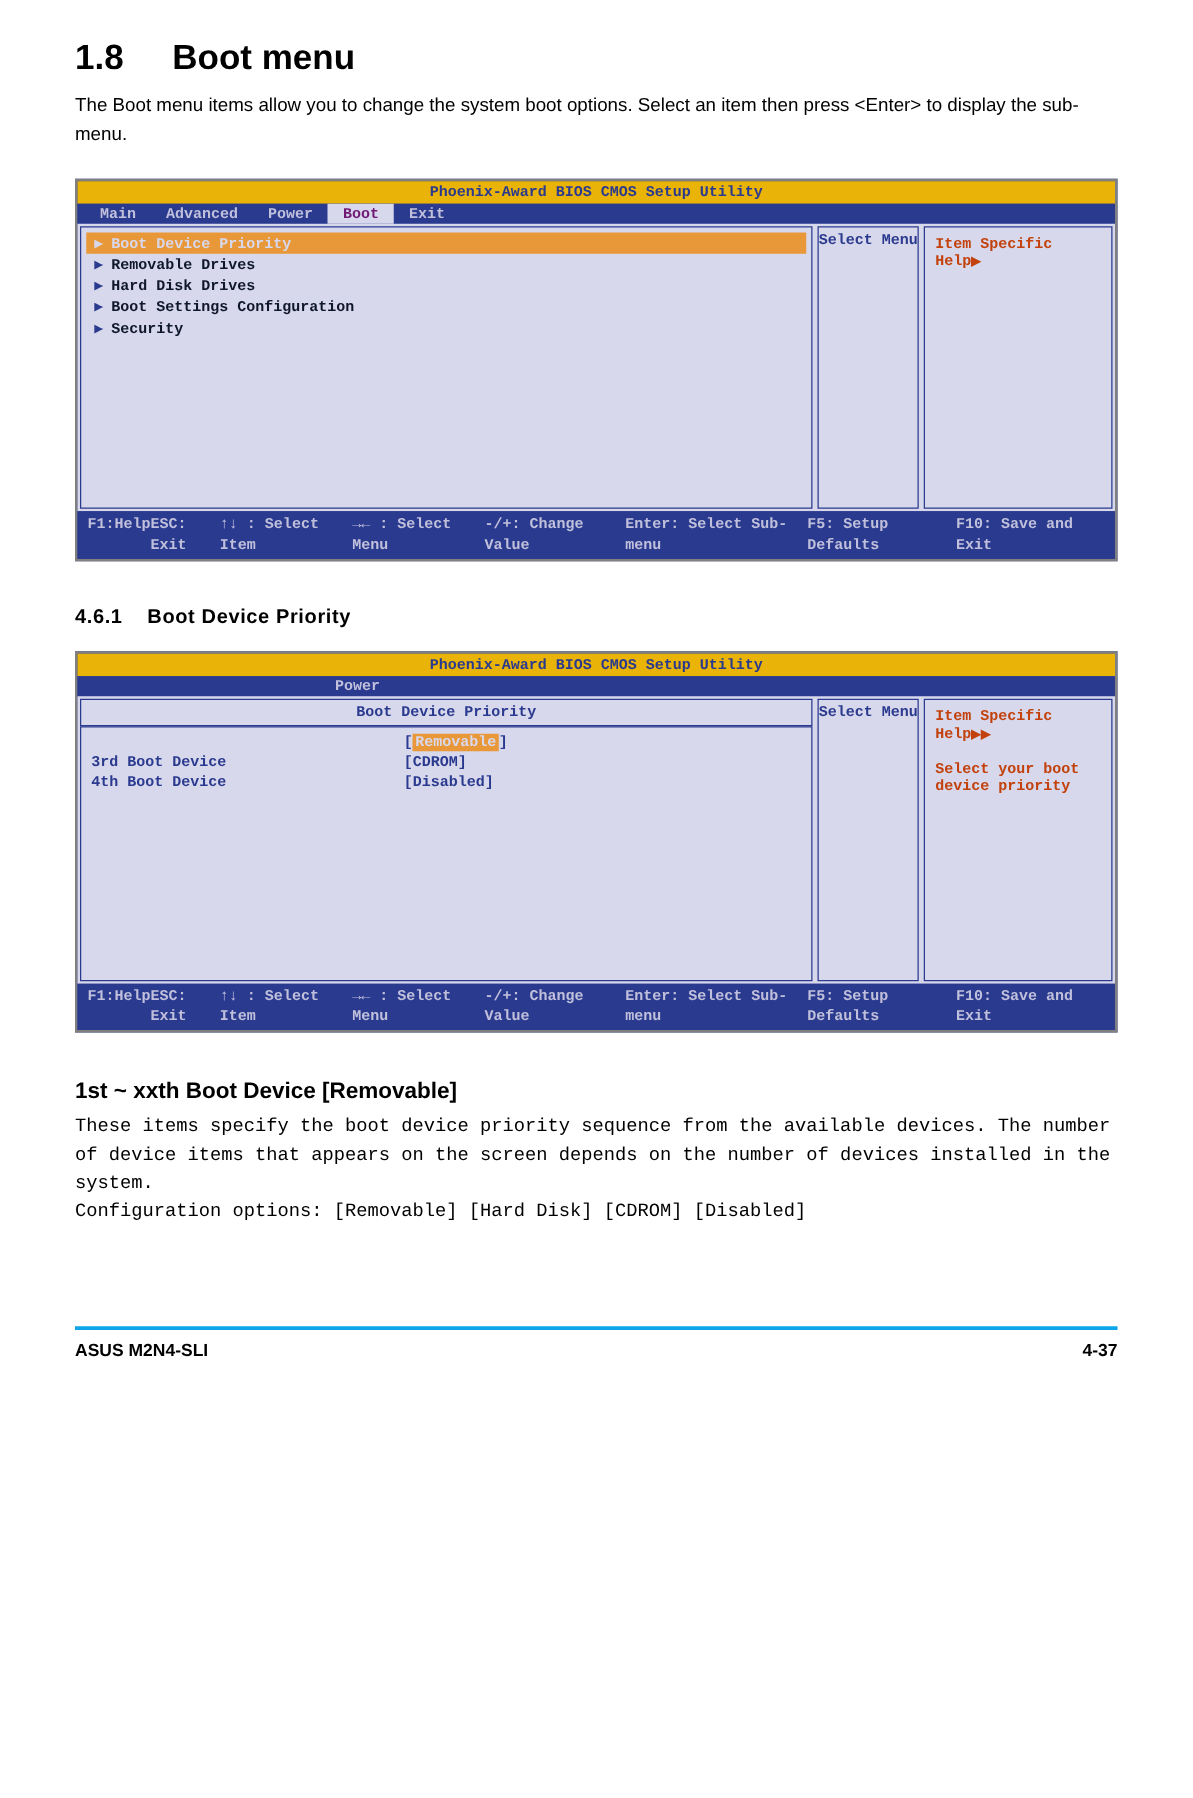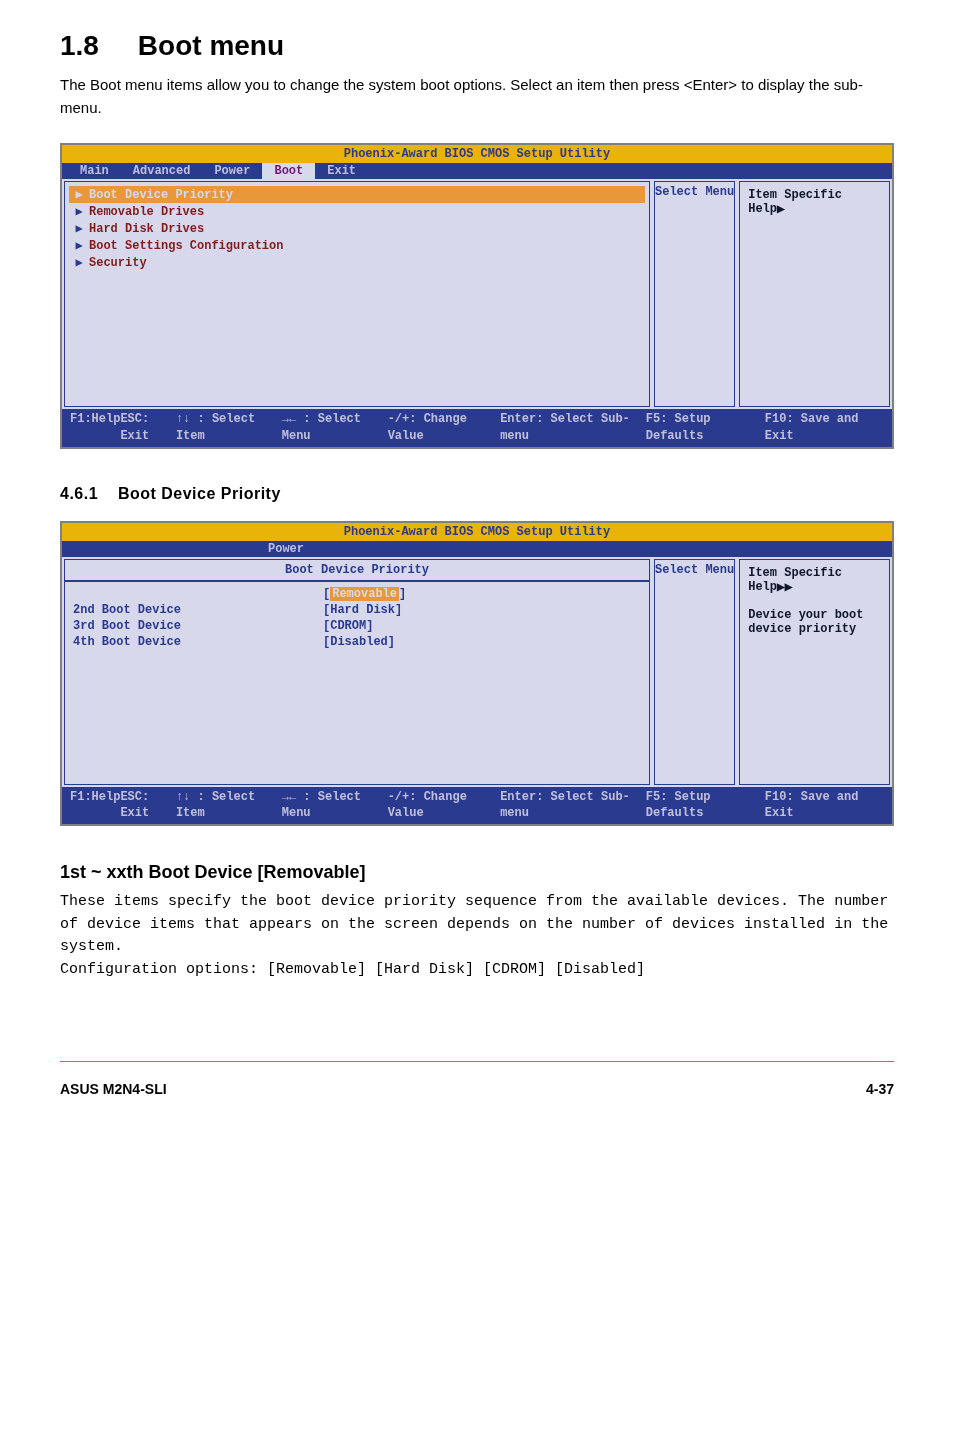"Item Specific Help▶" .help-box { color: #0f172a -> #c2410c }
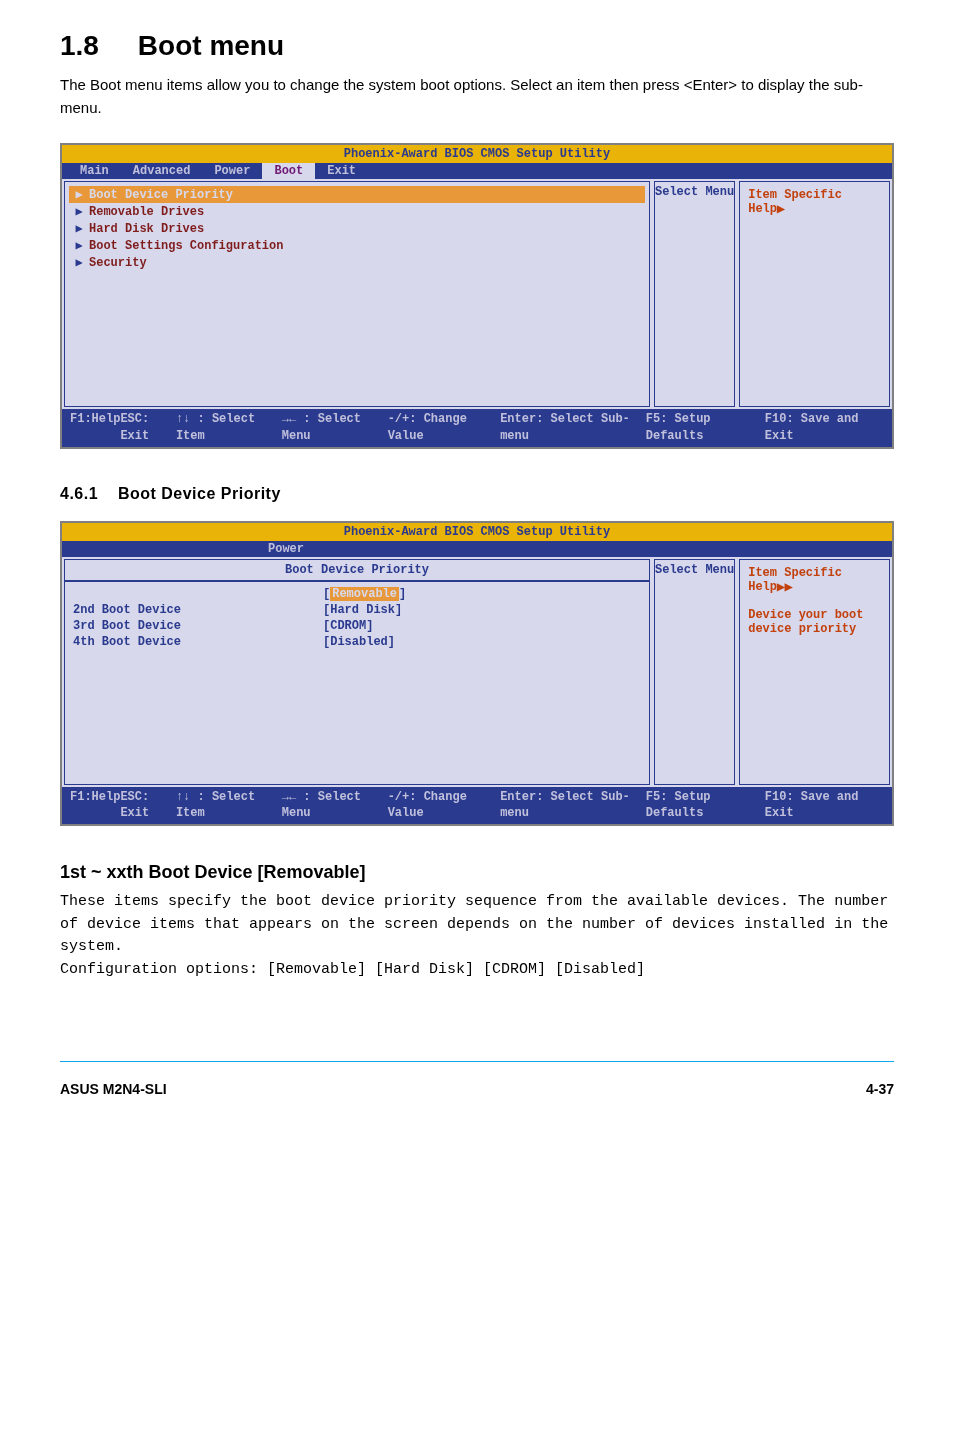"Removable Drives" .item-text { color: #7f1d1d -> #0f172a }
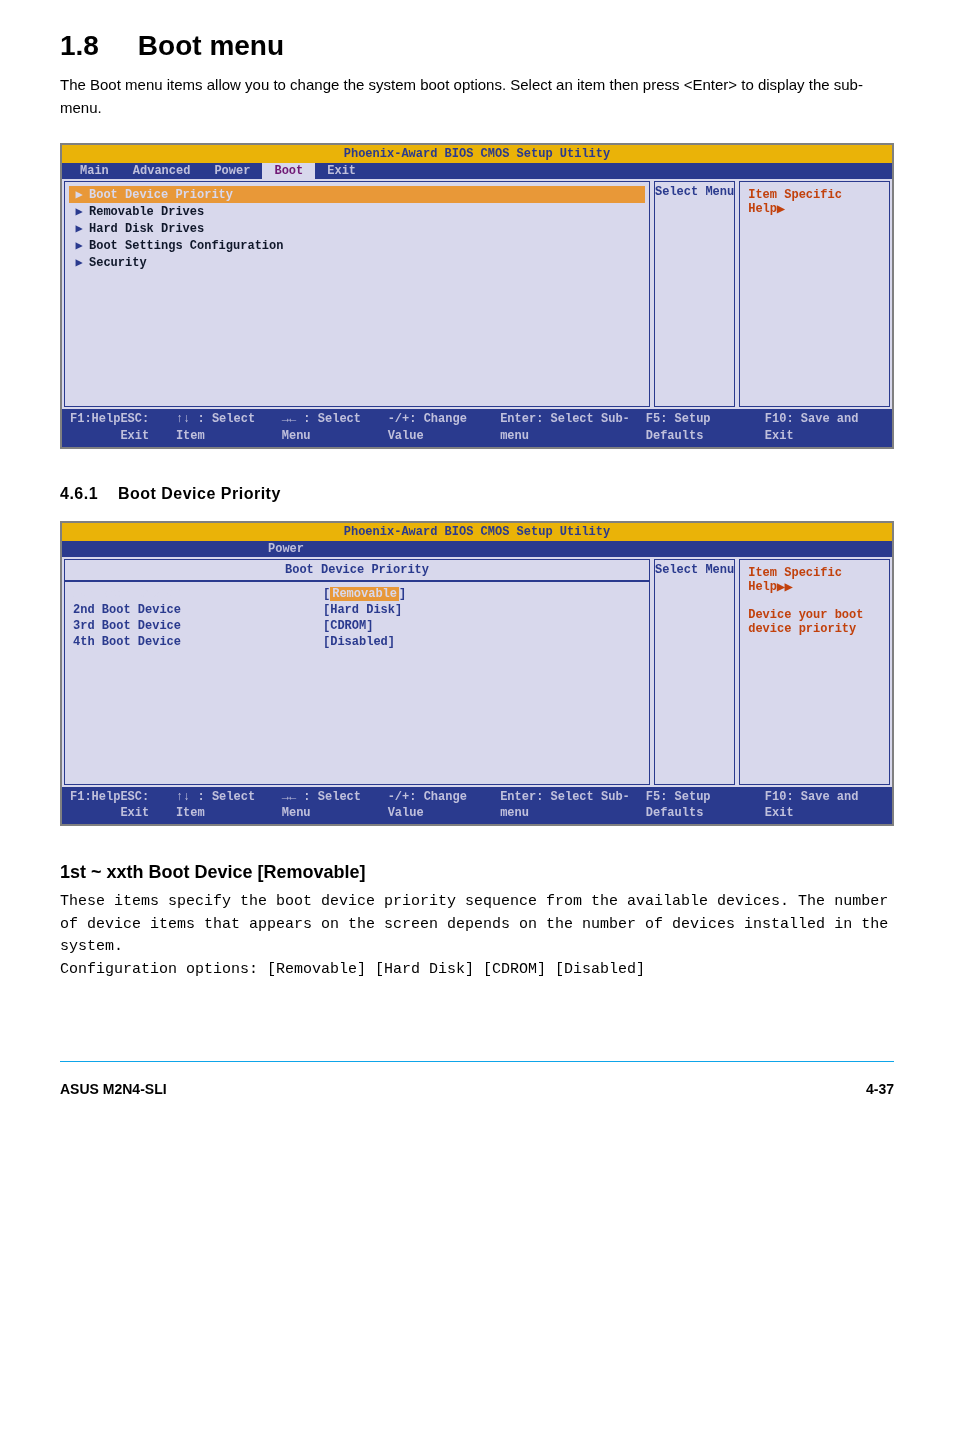"2nd Boot Device" div.device-row { html: <div> <span>2nd Boot Device</span> <span>[Hard Disk]</span> </div> -> none }
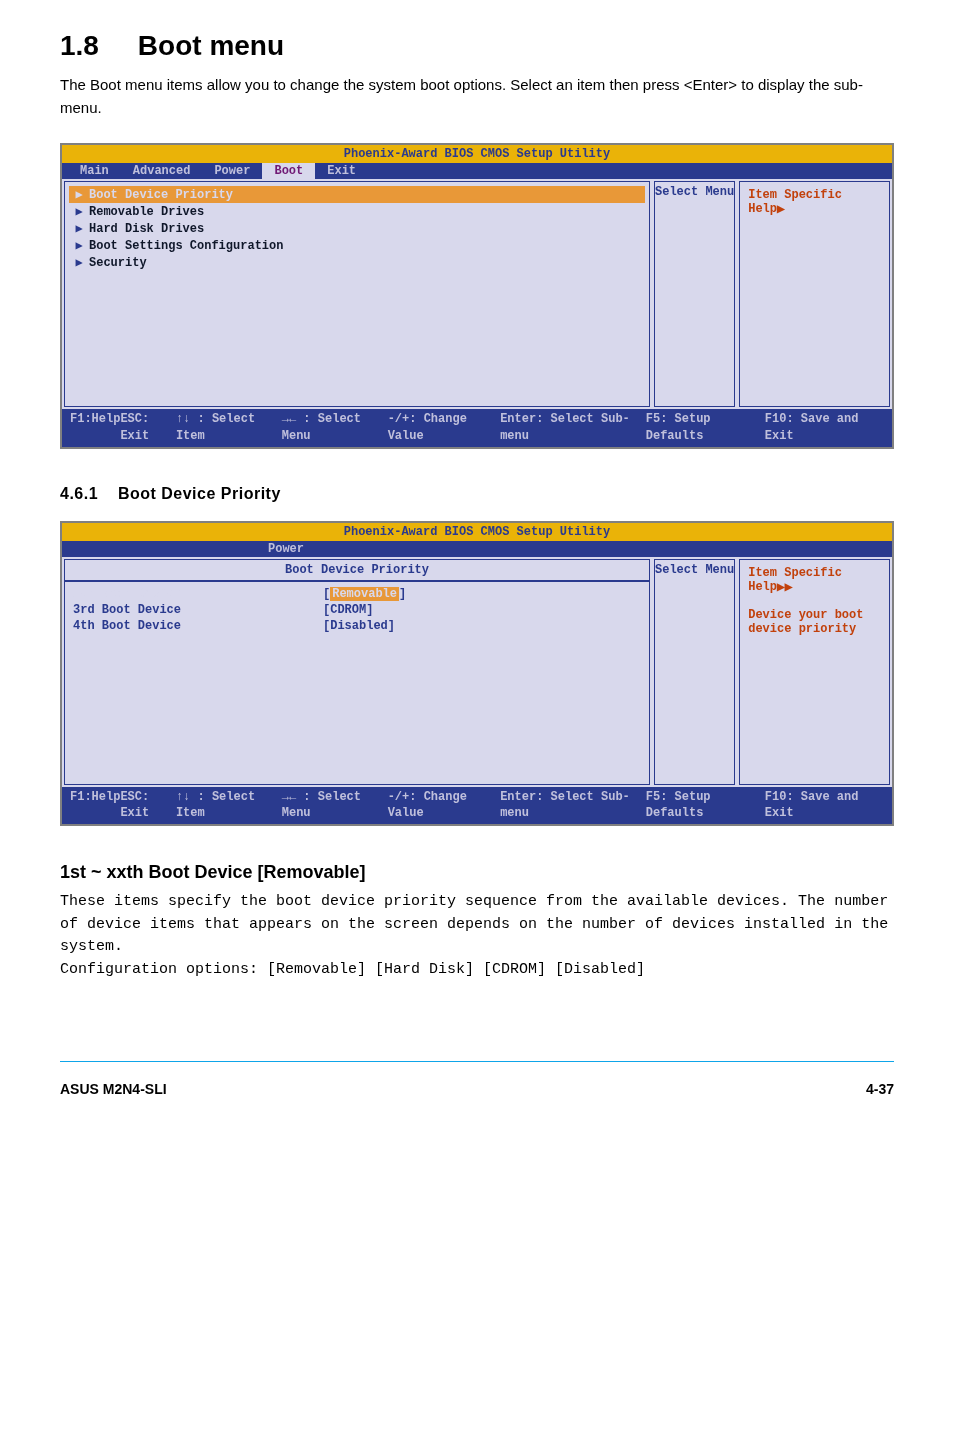"Device your boot" div { text: Device -> Select }
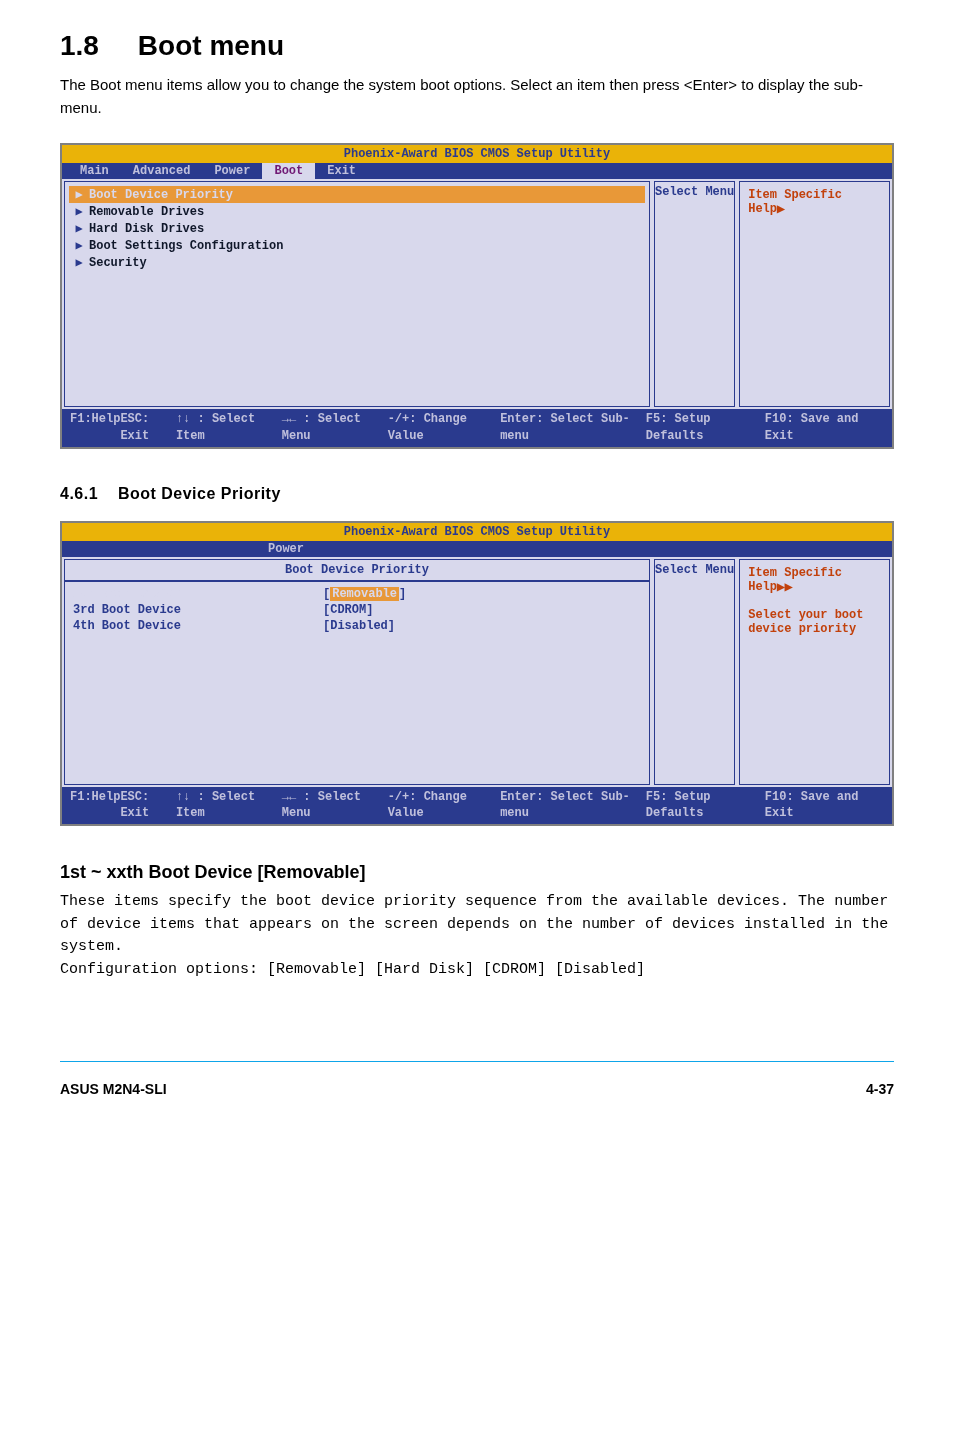"ASUS M2N4-SLI" .page-footer { border-top: 1px solid #0ea5e9 -> 3px solid #0ea5e9; padding-top: 19px -> 8px }
